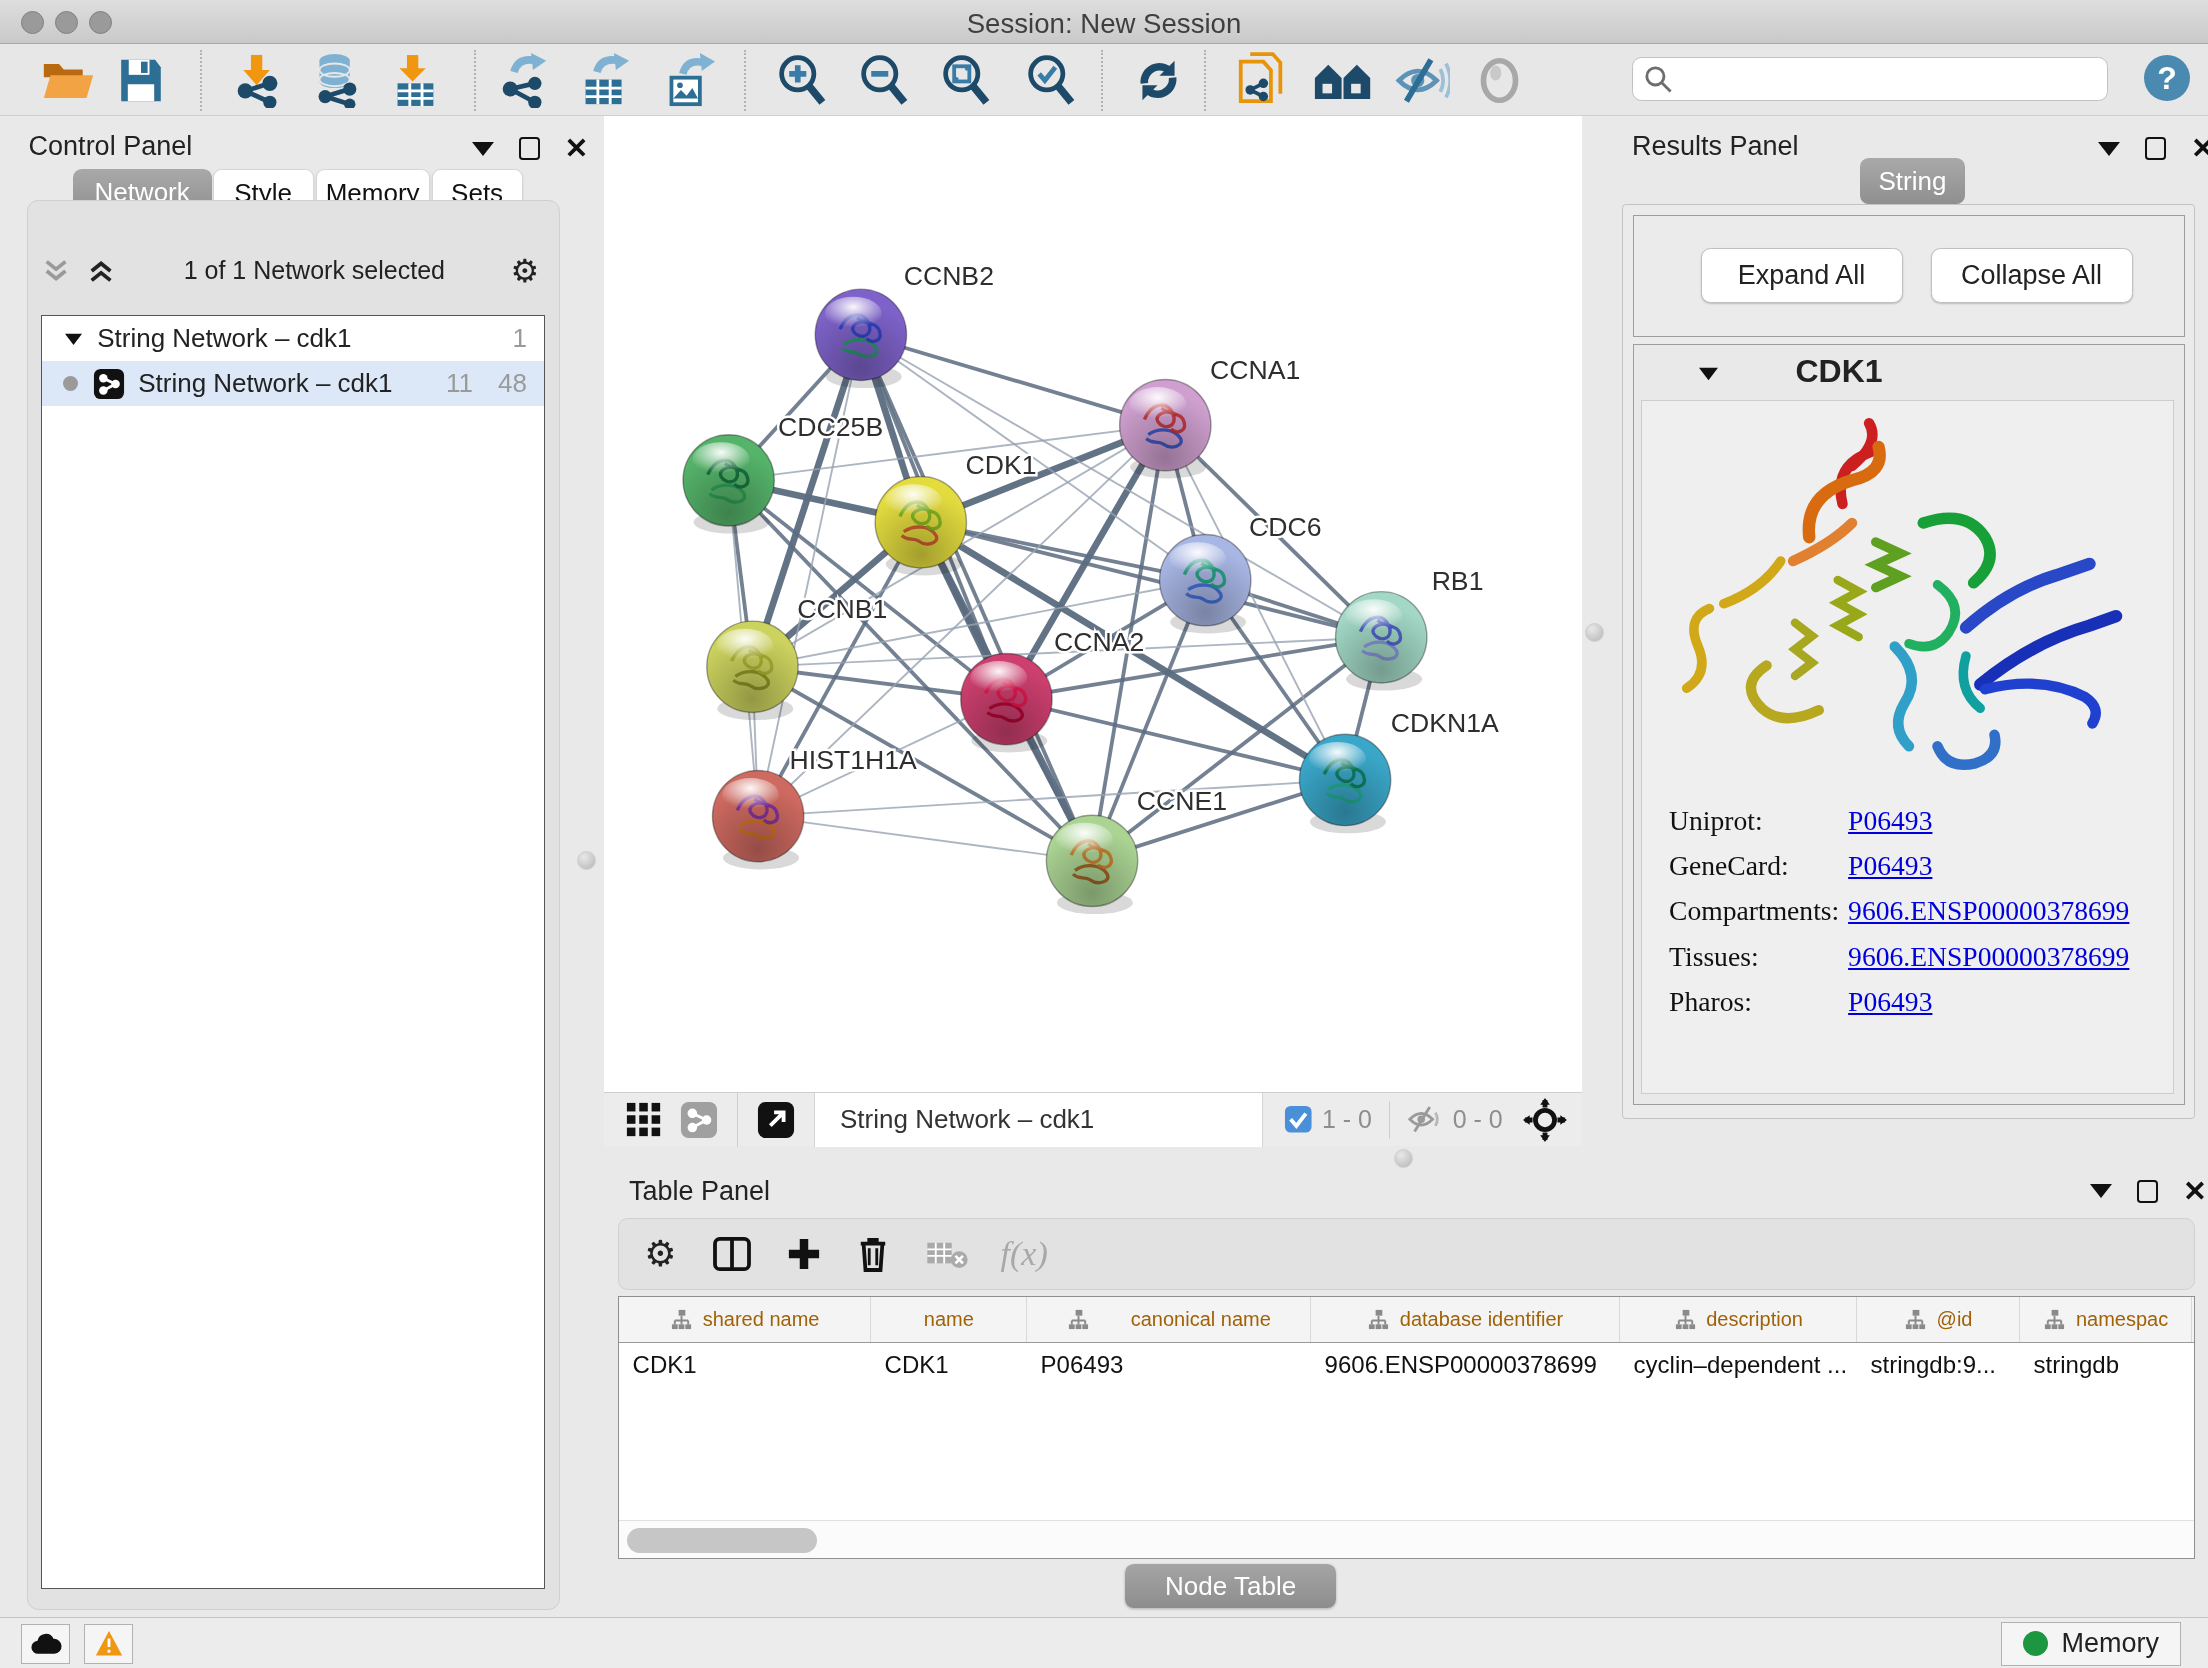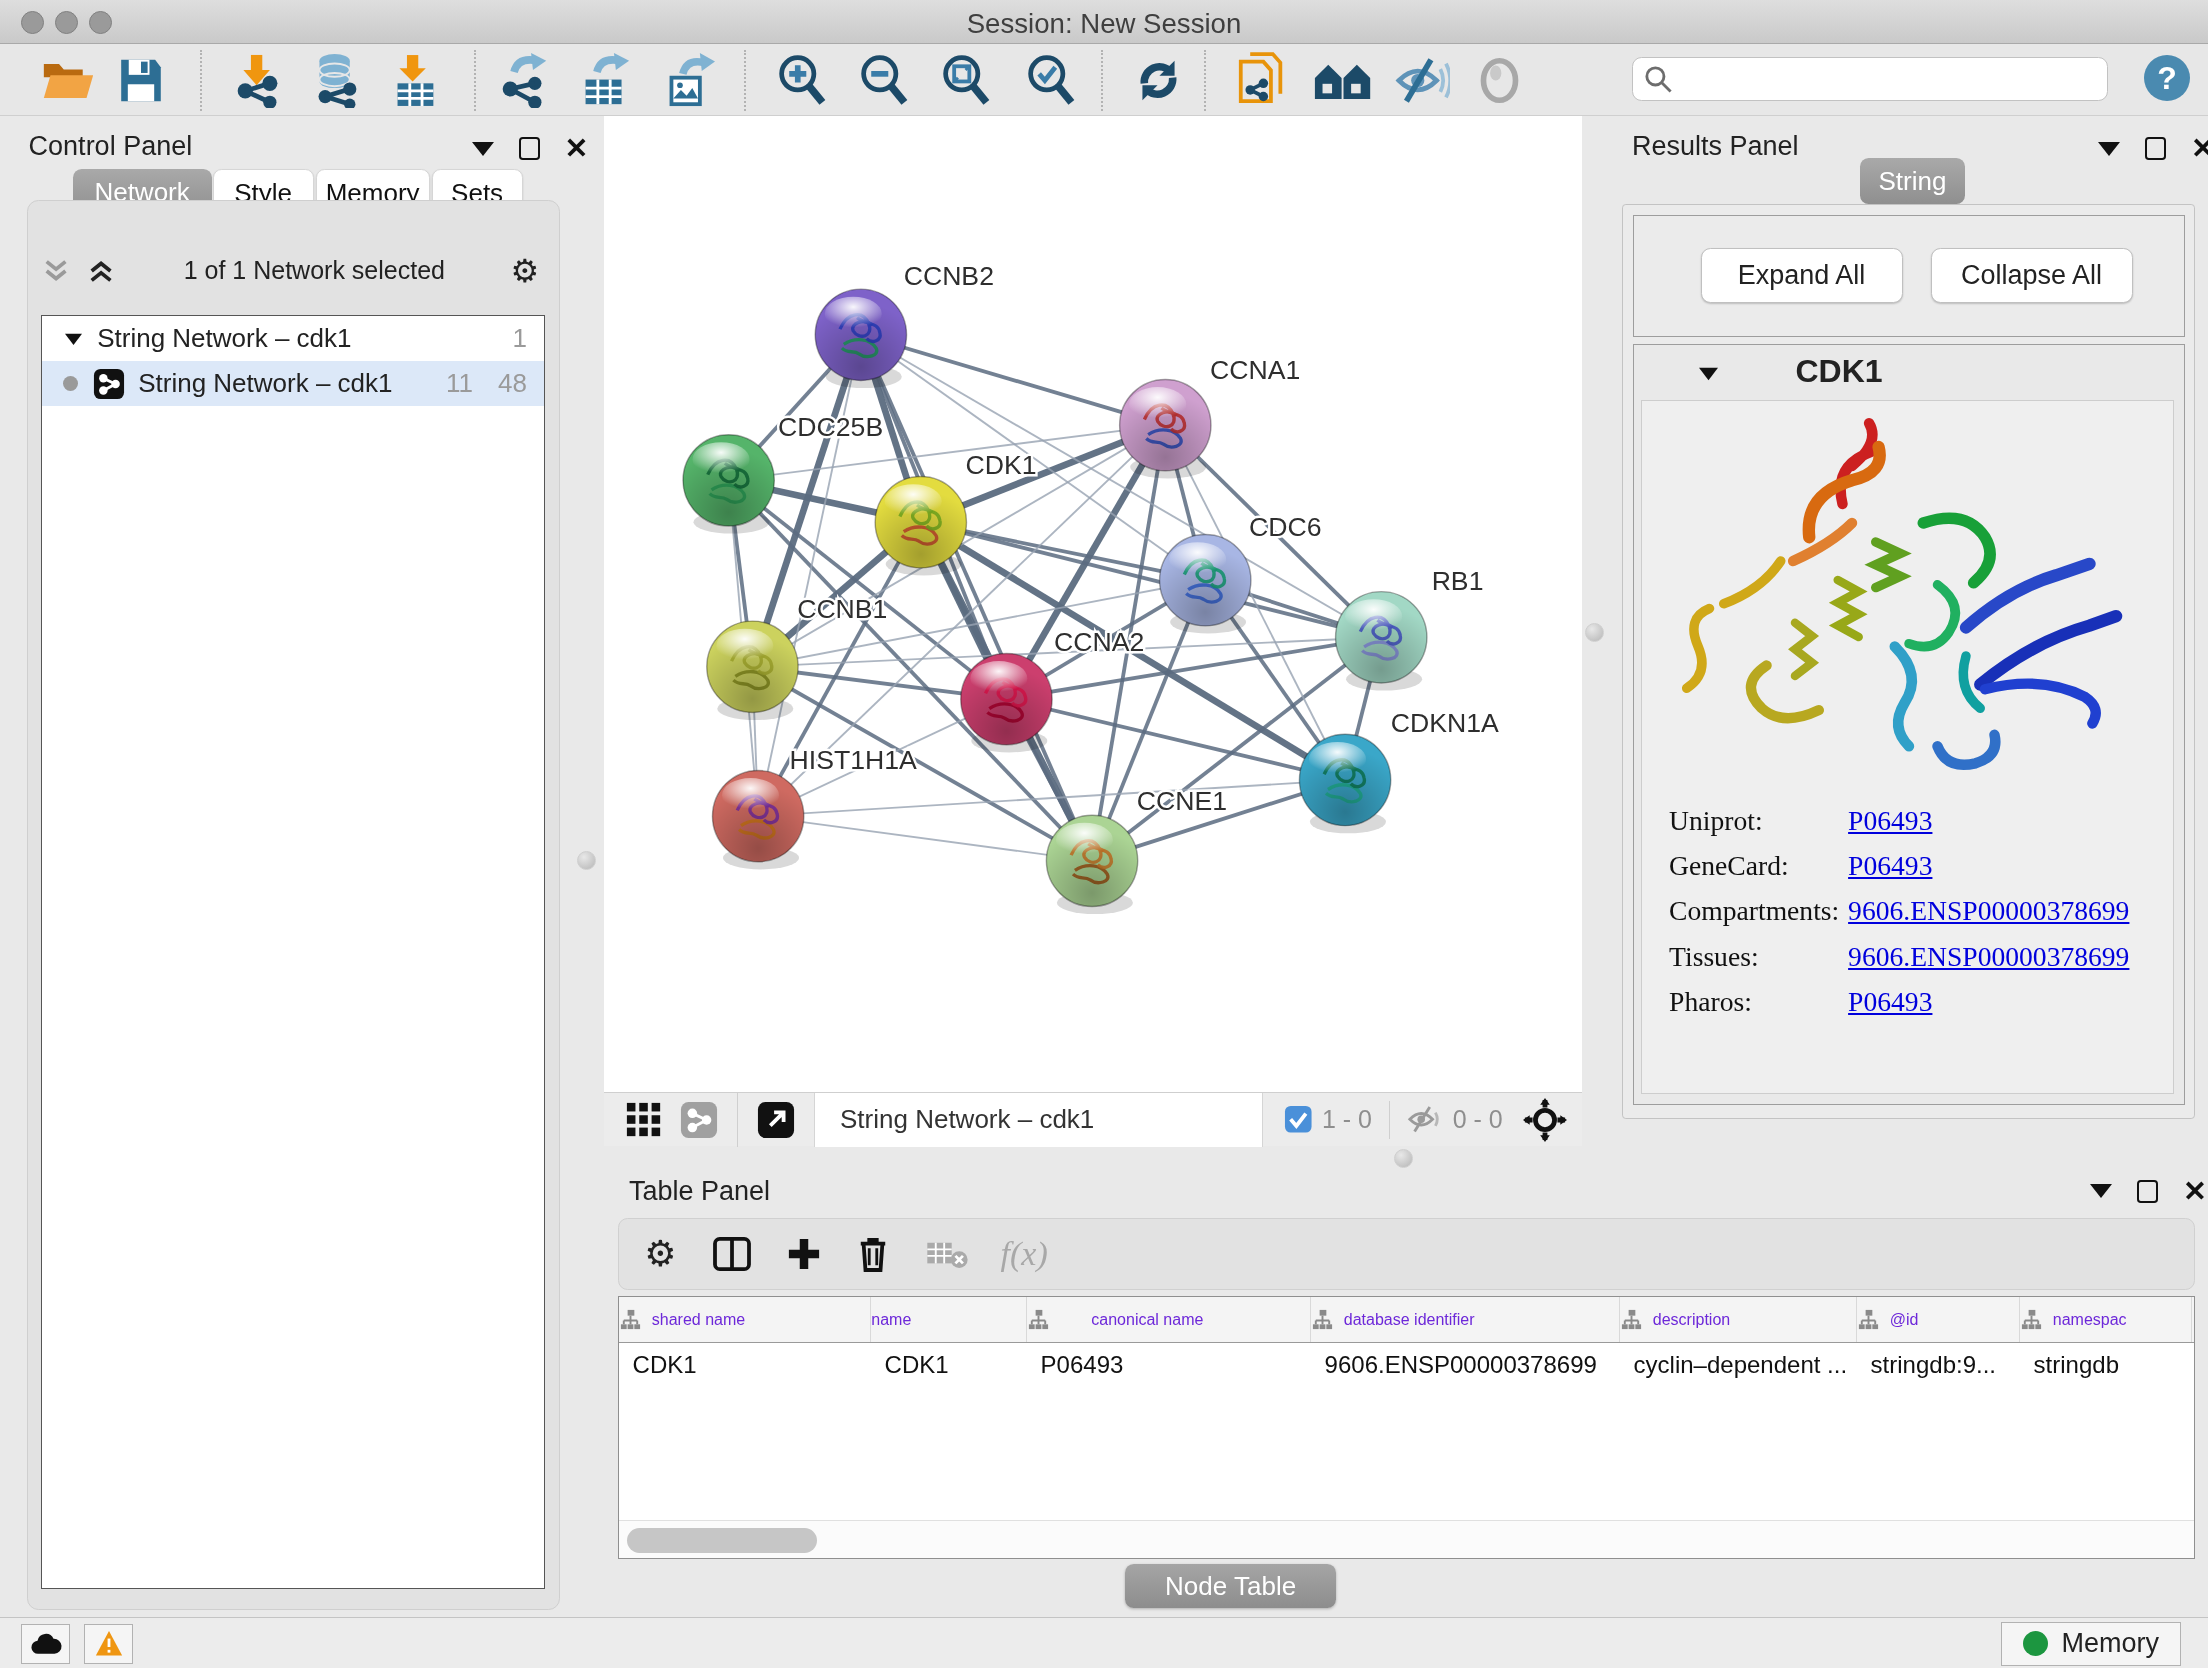"shared name" .th { color: #6d28d9 -> #a16207; font-size: 16px -> 20px; justify-content: none -> center }
